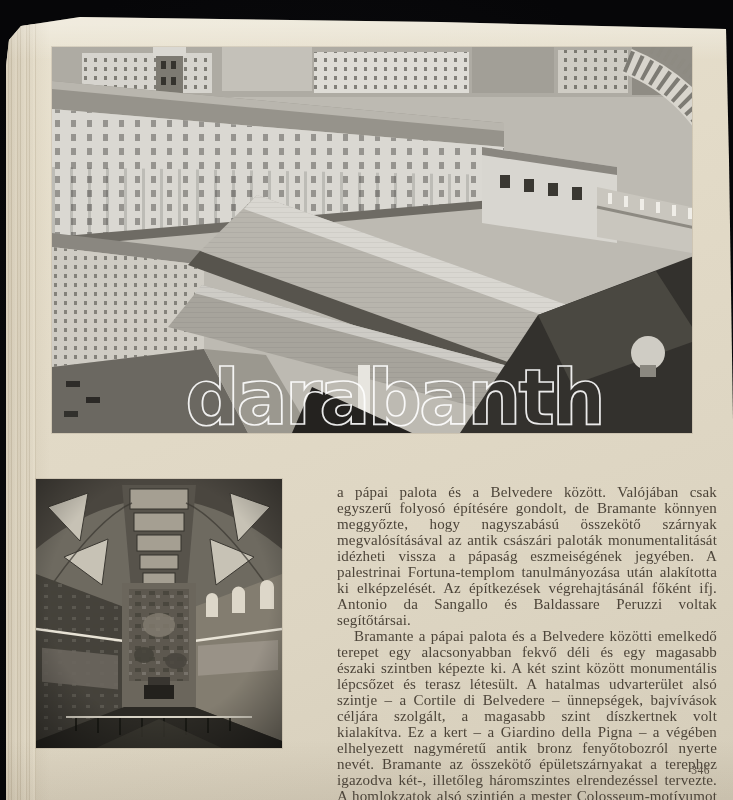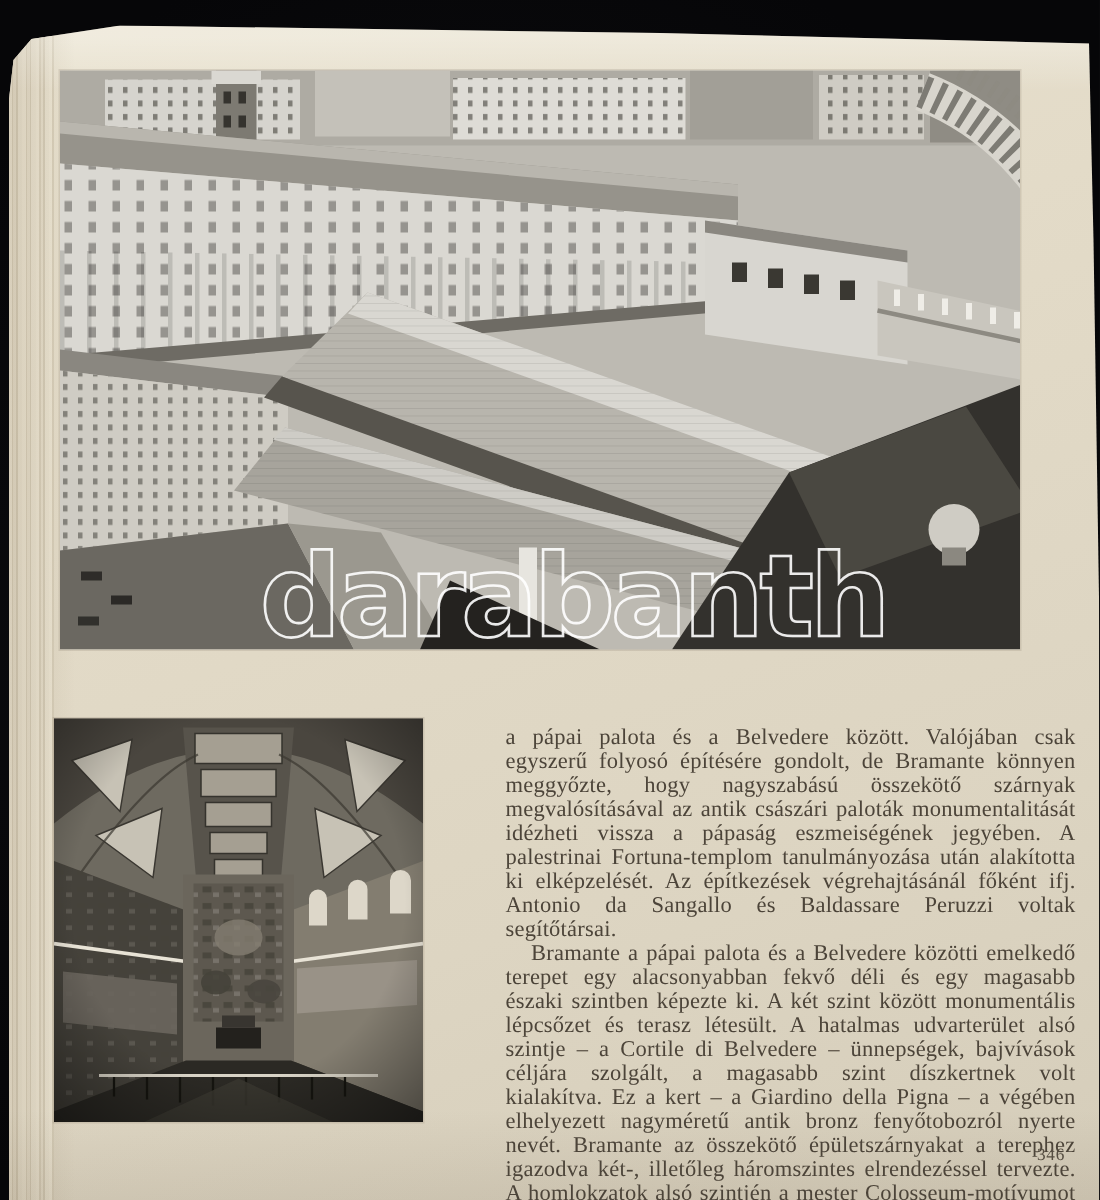"darabanth" .photo-aerial { left: 40px -> 52px }
